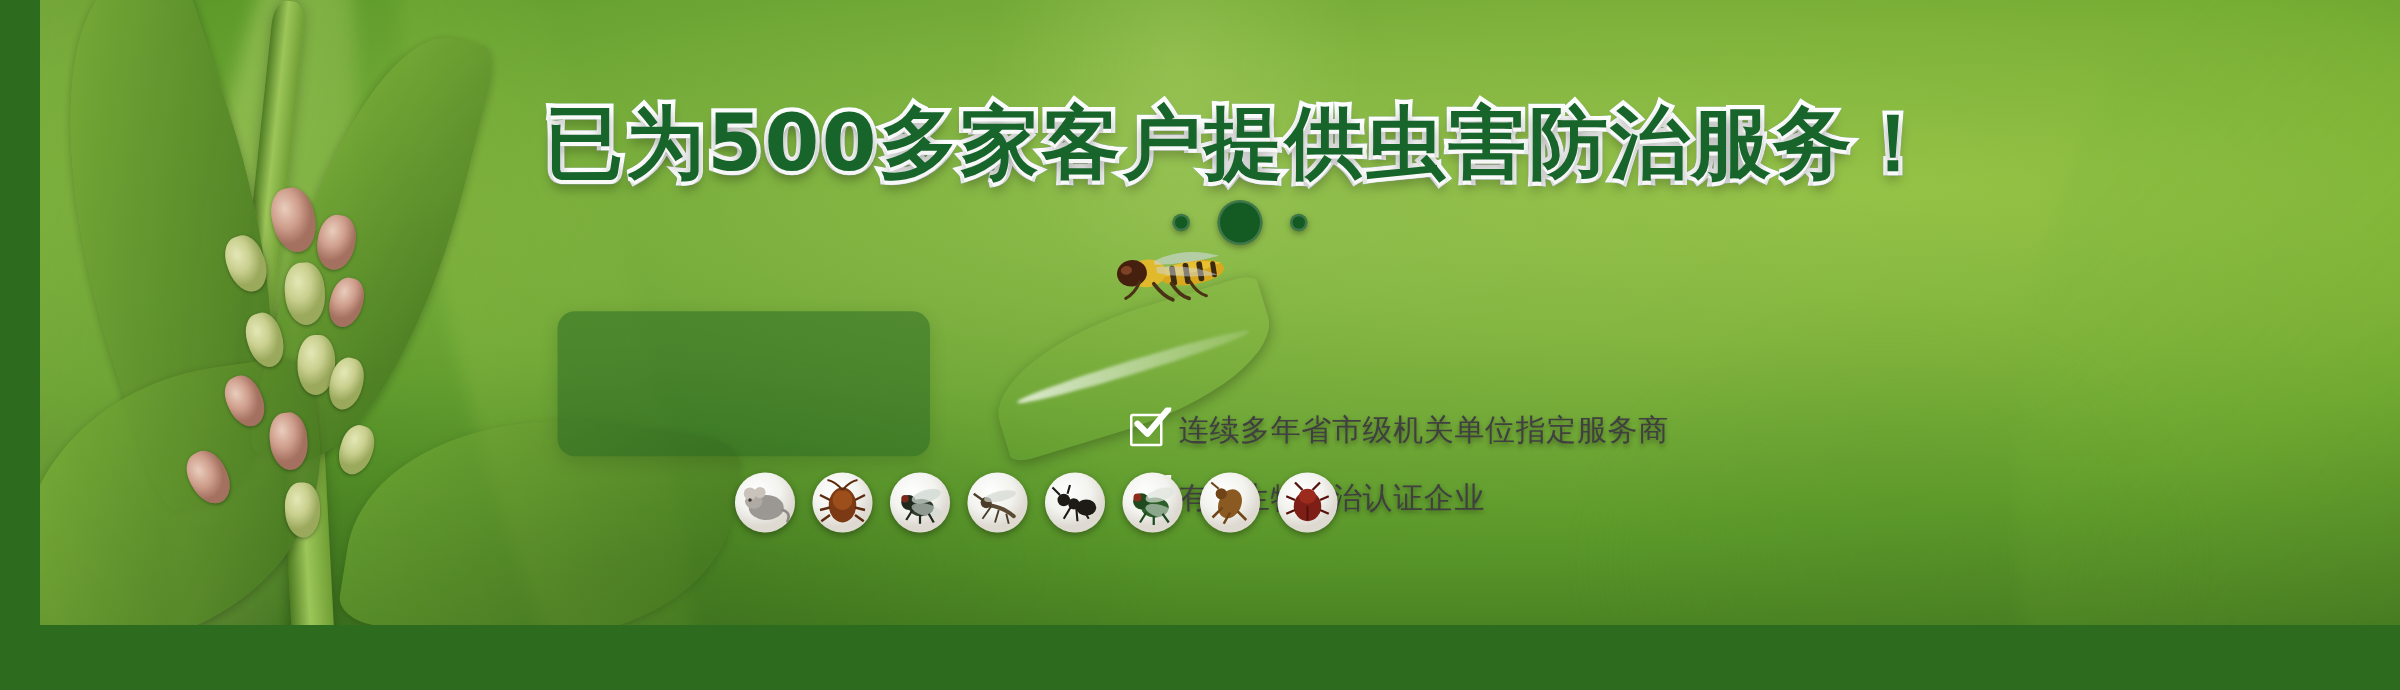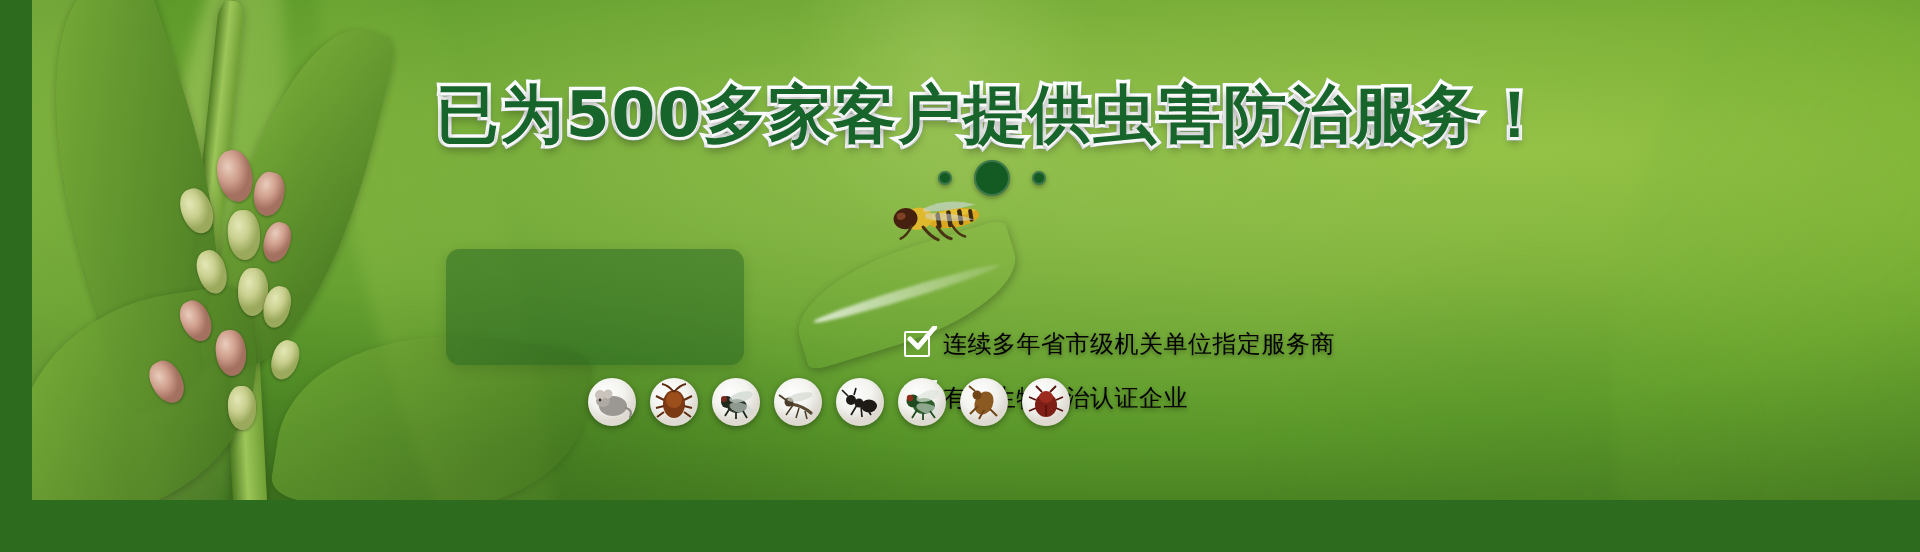"连续多年省市级机关单位指定服务商" .ck-text { color: #000000 -> #404040 }
